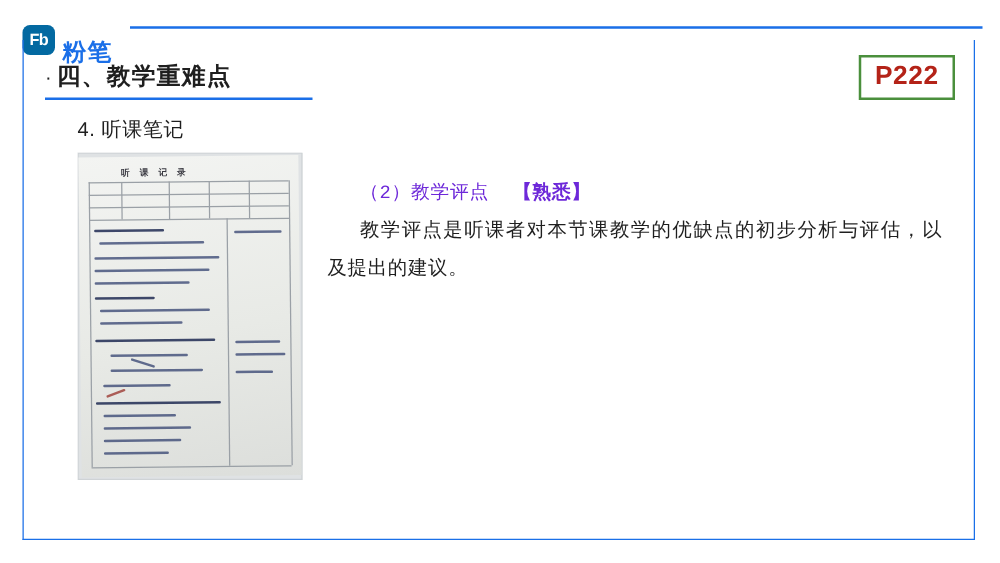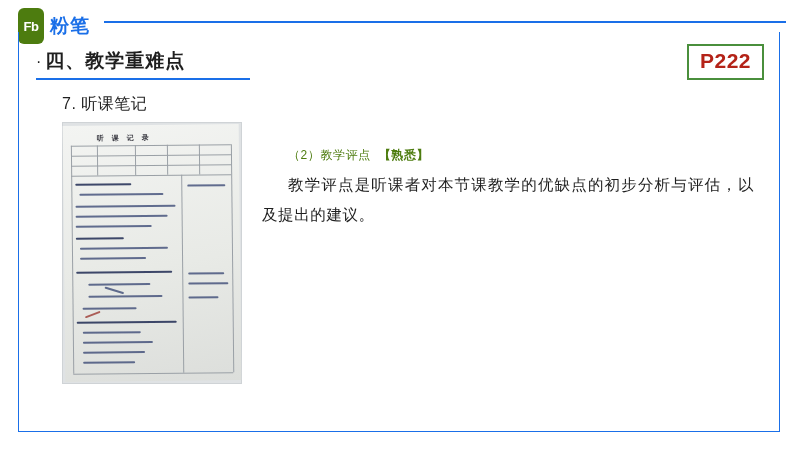"Fb" .logo-mark { background: #4d7c0f -> #0369a1; height: 36px -> 24px }
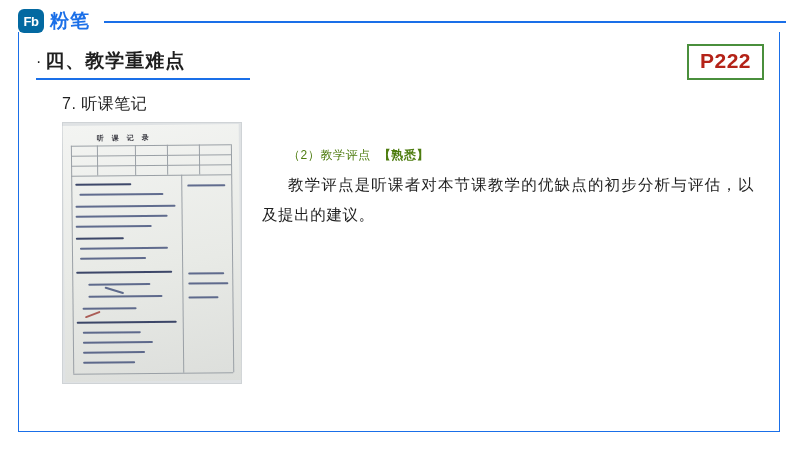"粉笔" .logo-text { margin-top: none -> 21px }
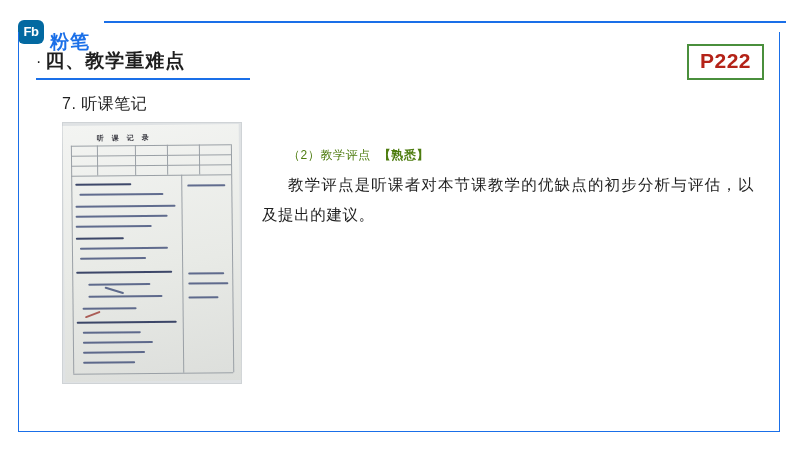"7. 听课笔记" div.sub-heading { text: 7 -> 4 }
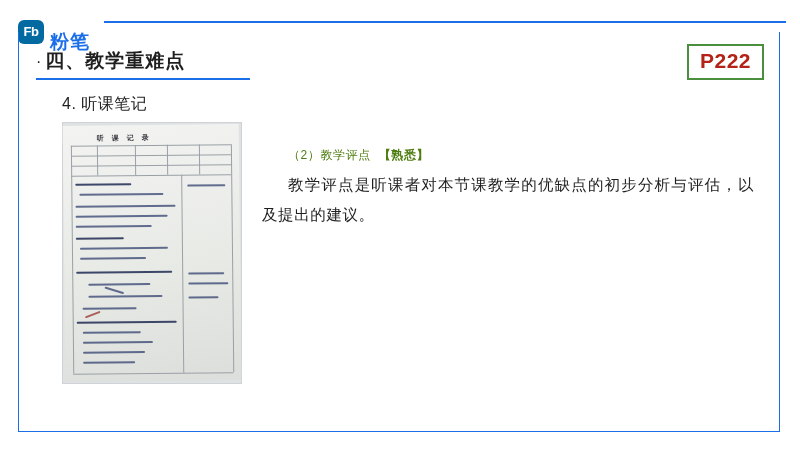"（2）教学评点 【熟悉】" .para-head { color: #4d7c0f -> #6d28d9; font-family: none -> Liberation Mono, monospace; font-size: 12px -> 15px }
